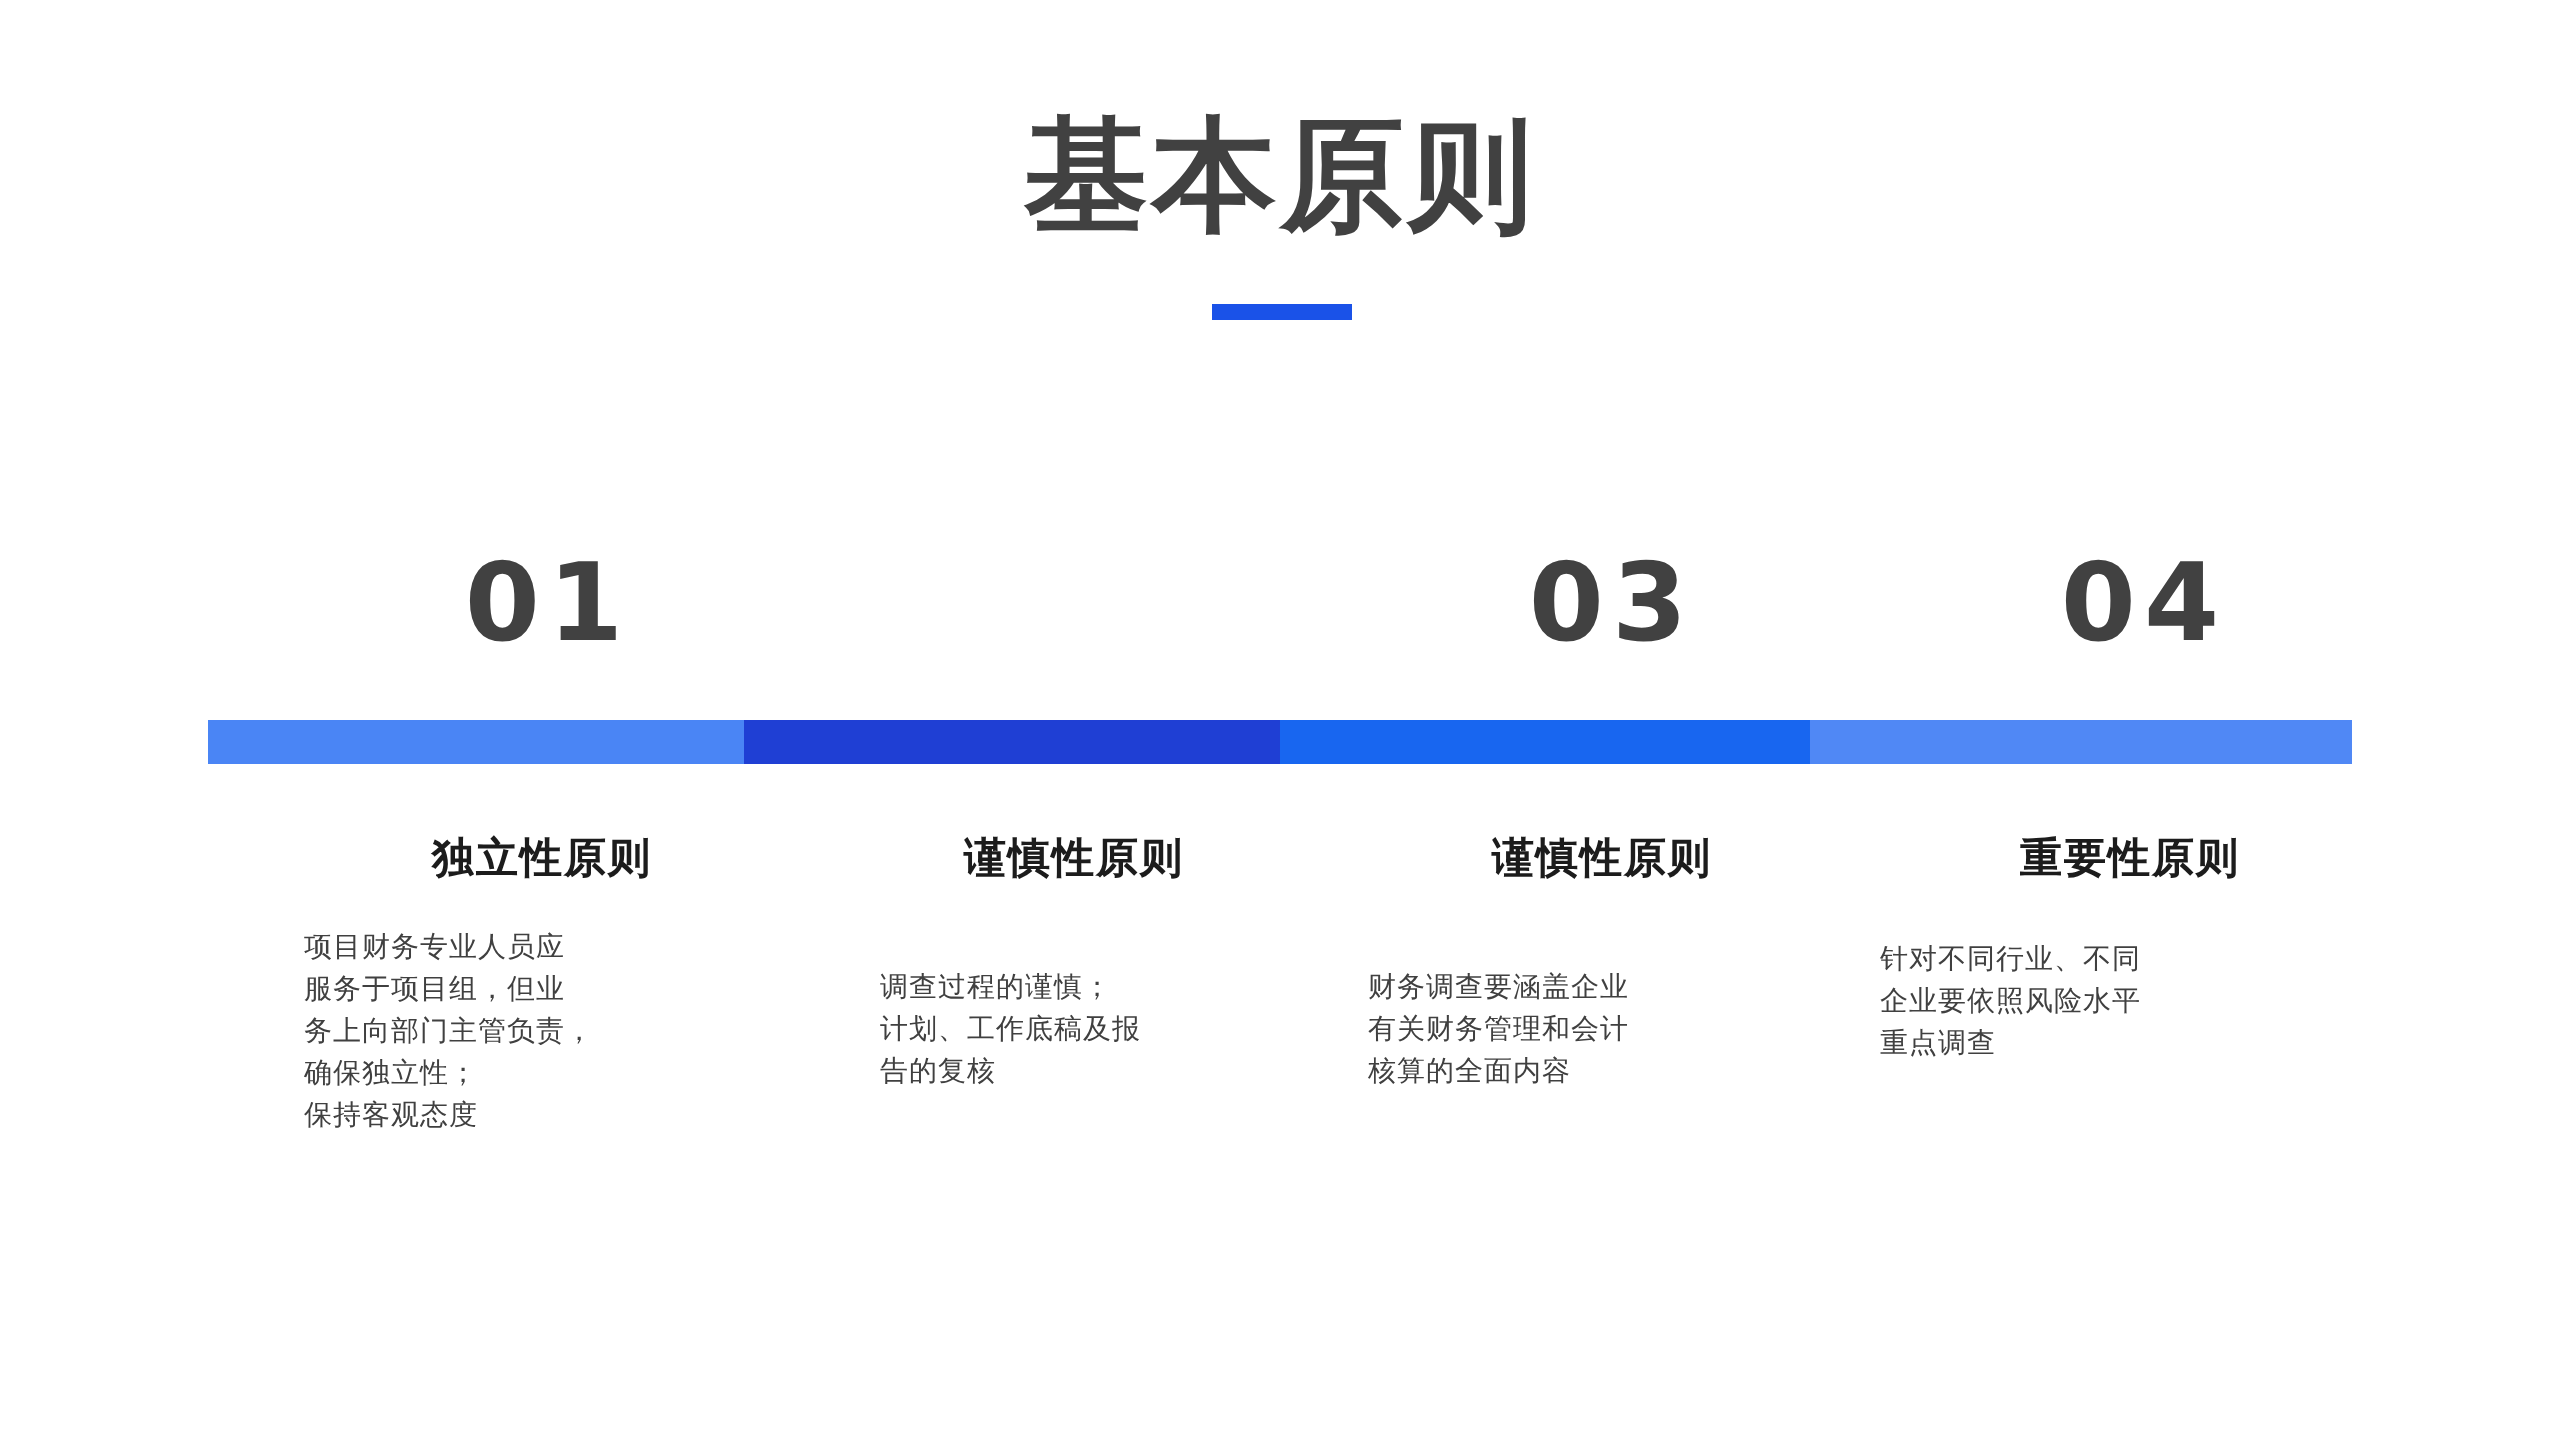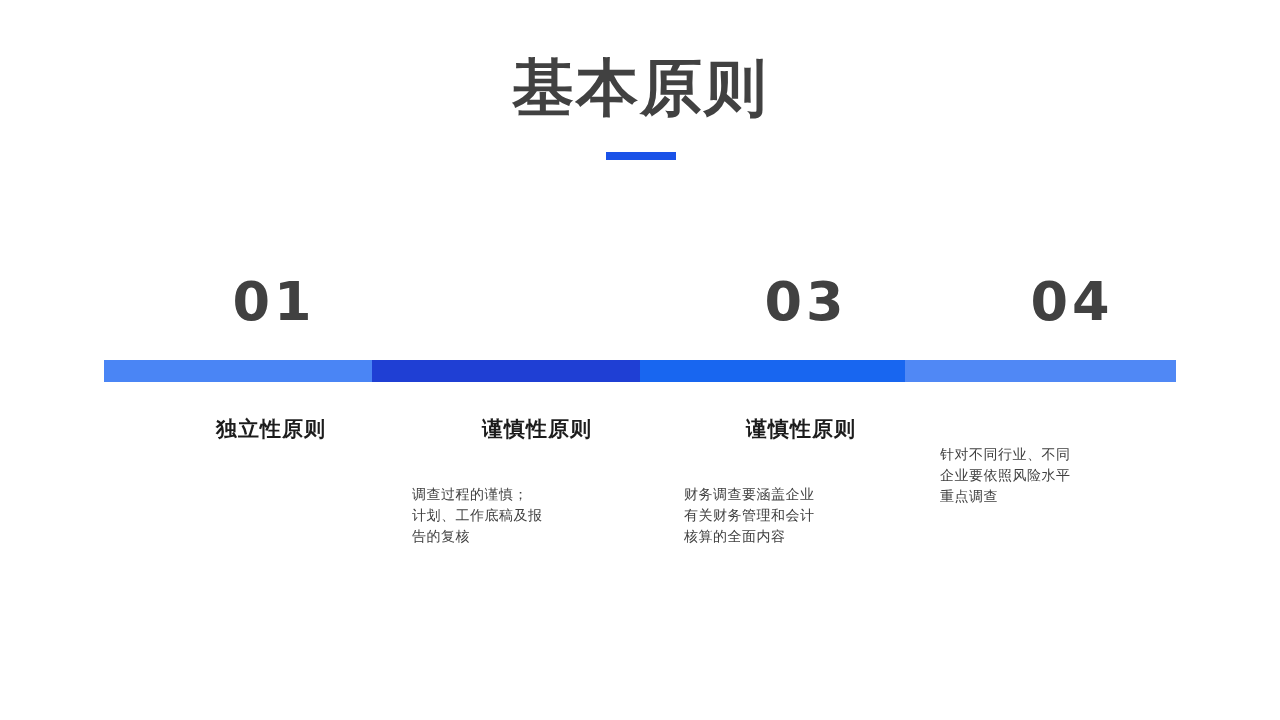"重要性原则" p.col-heading { html: none -> <p>重要性原则</p> }
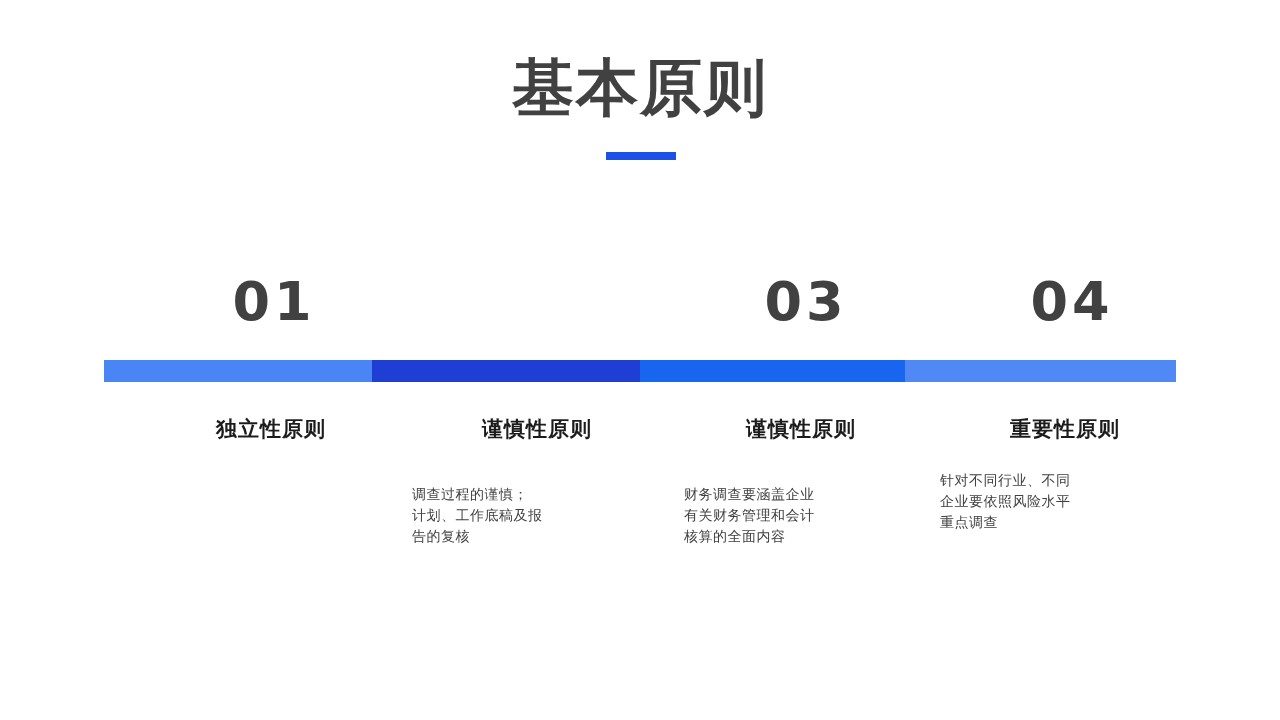"项目财务专业人员应" p.col-body { html: none -> <p>项目财务专业人员应 服务于项目组，但业 务上向部门主管负责， 确保独立性； 保持客观态度</p> }
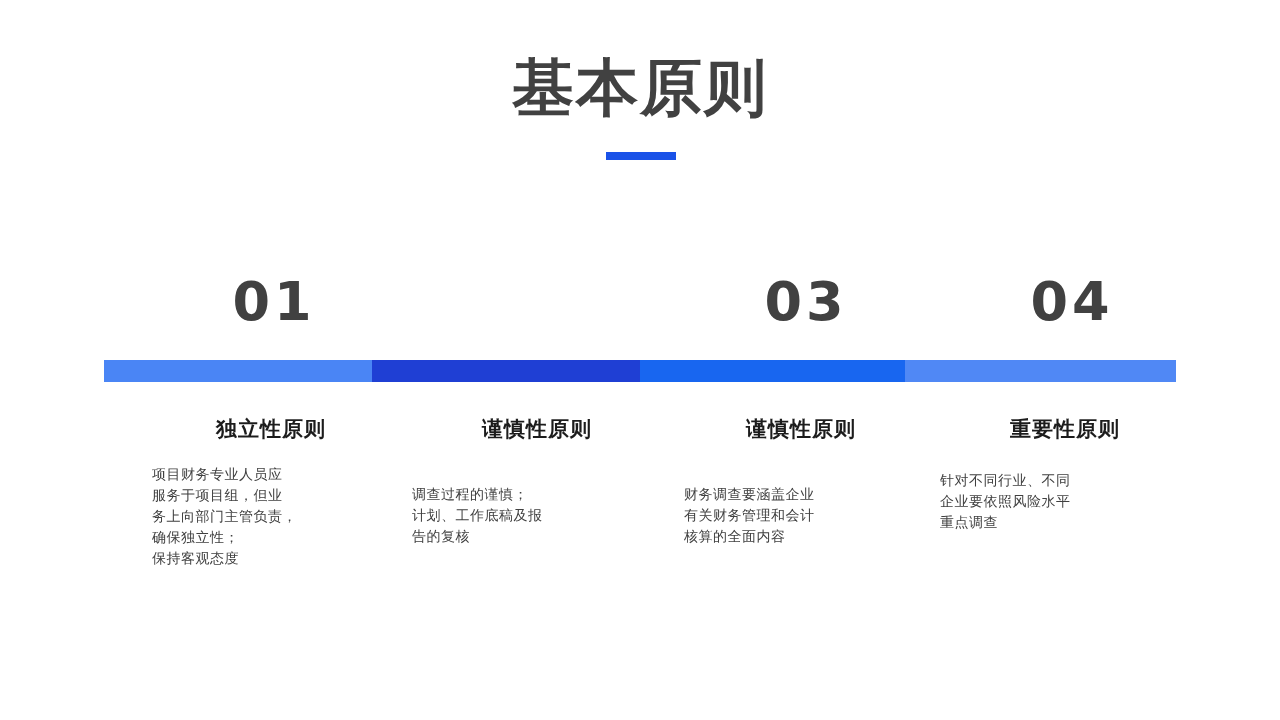"调查过程的谨慎；" .col.c1 .col-body { margin-left: 0 -> 28px }
